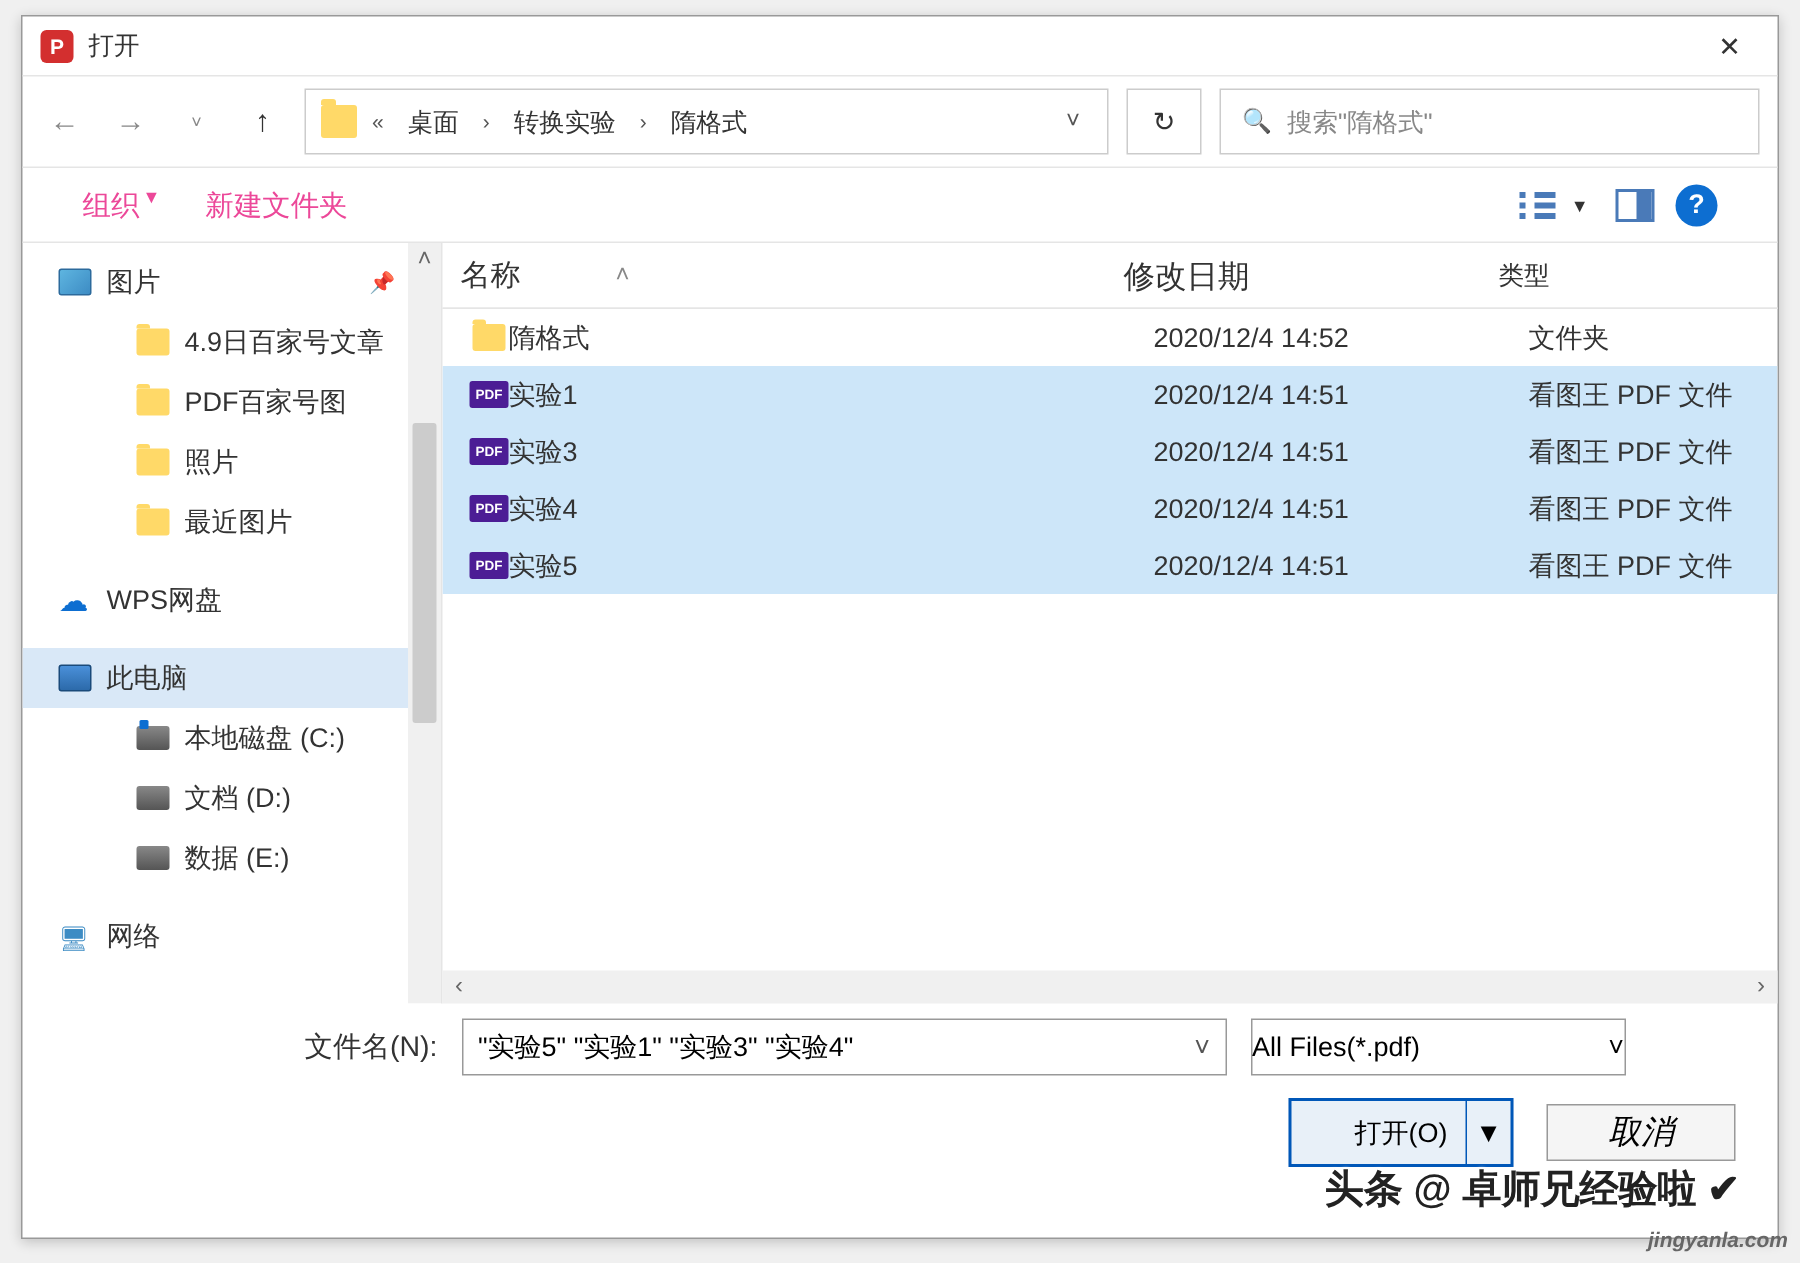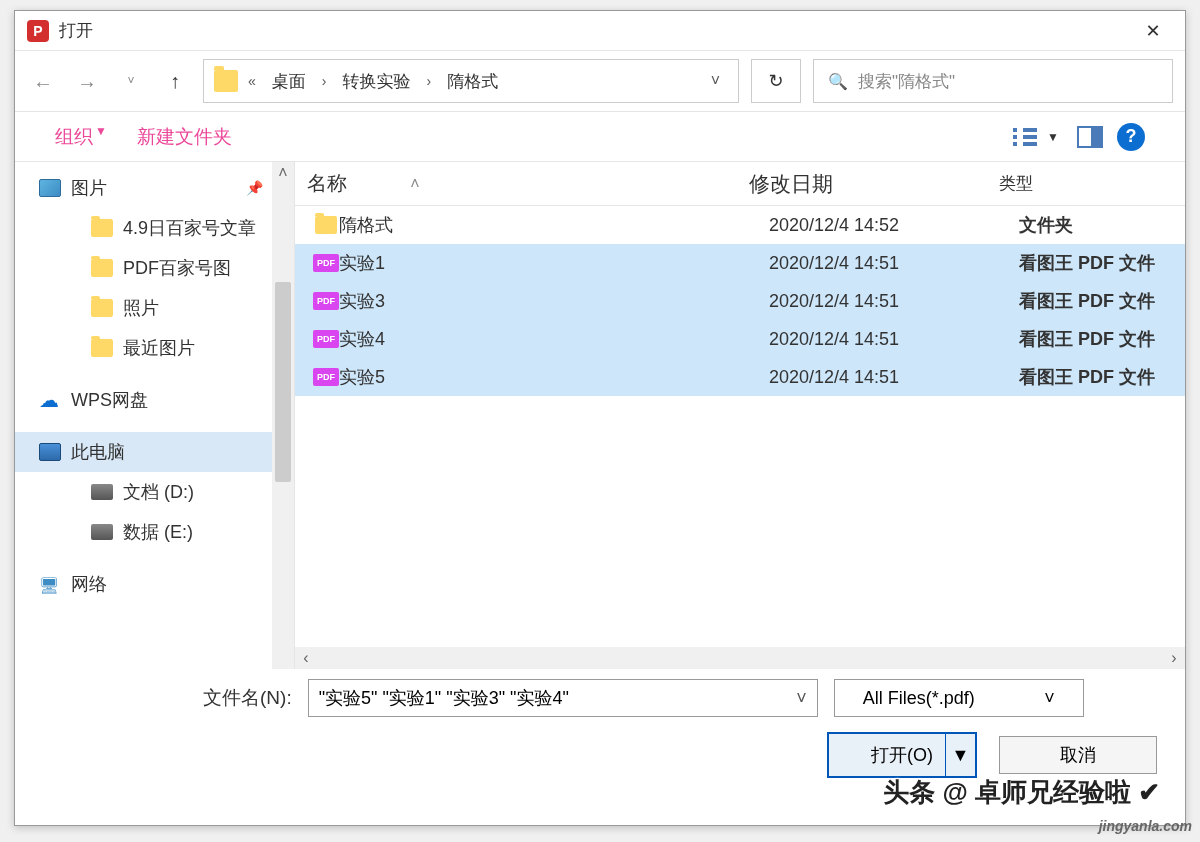"文件夹" .file-type-cell { font-weight: bold -> none }
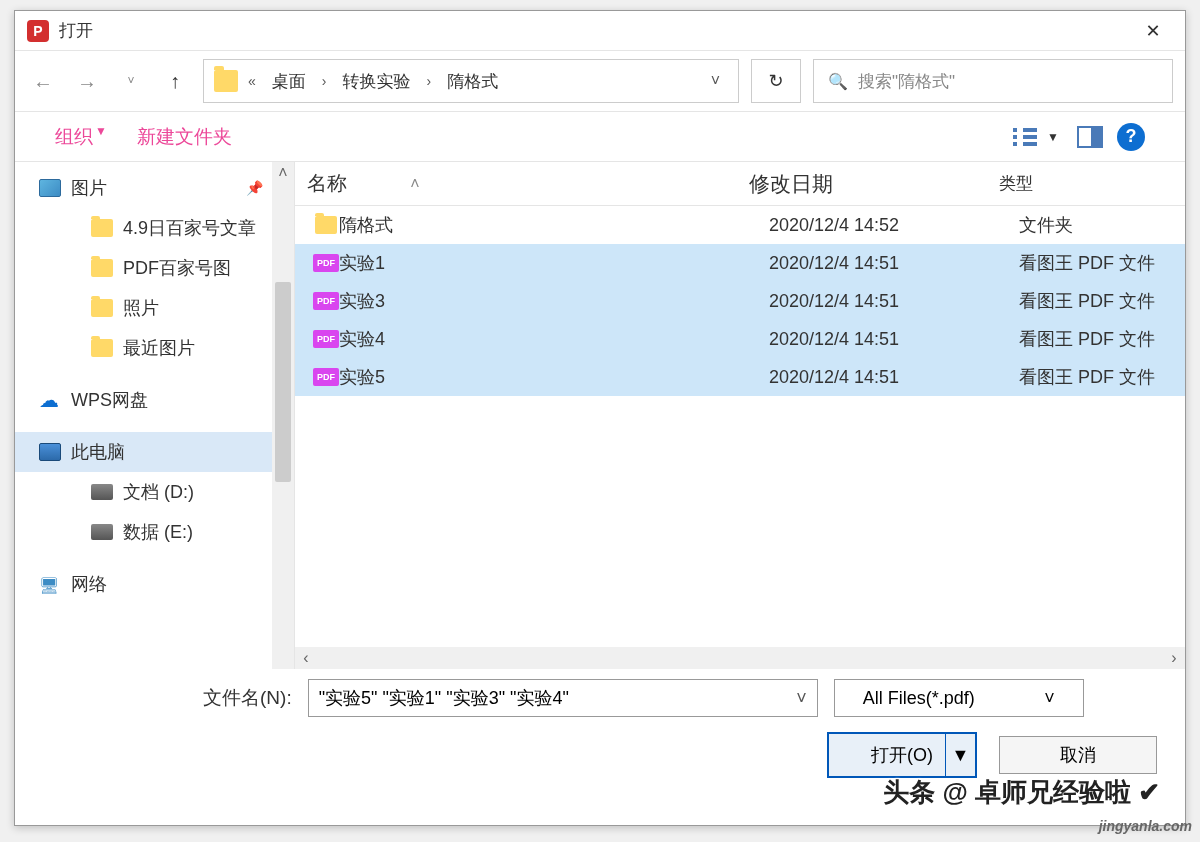"PDF" .pdf-badge { background: #d946ef -> #4c1d95 }
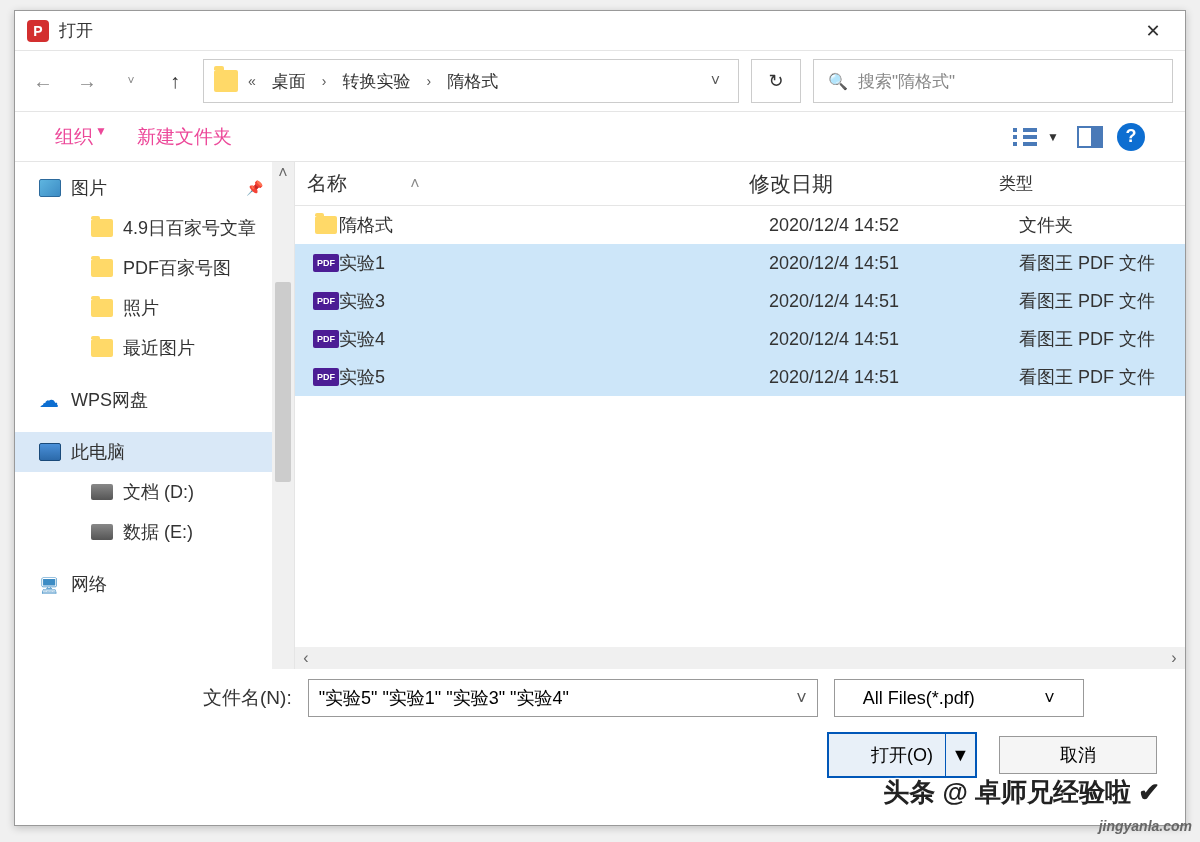"本地磁盘 (C:)" div.sb-item { html: none -> <div> <span></span> <span>本地磁盘 (C:)</span> </div> }
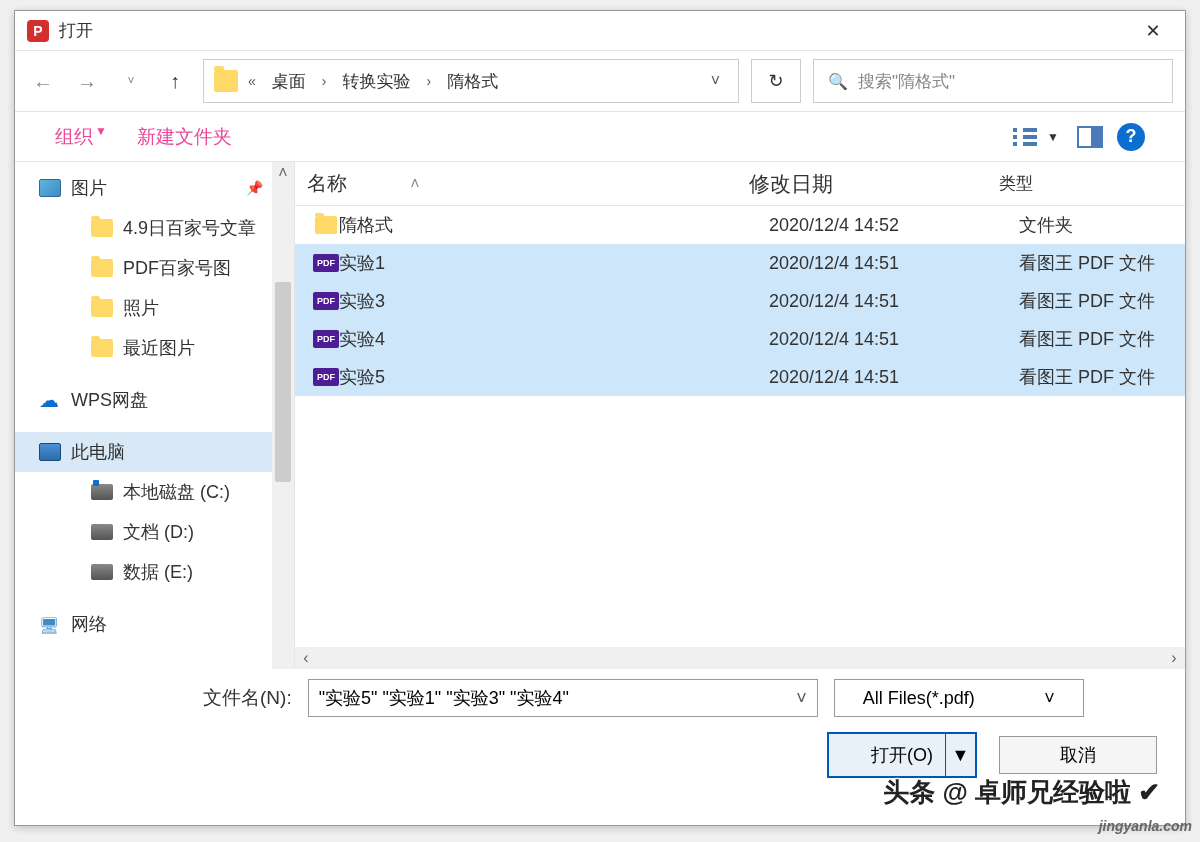"All Files(*.pdf)" .filter-select { padding: 0 28px -> 0 0 }
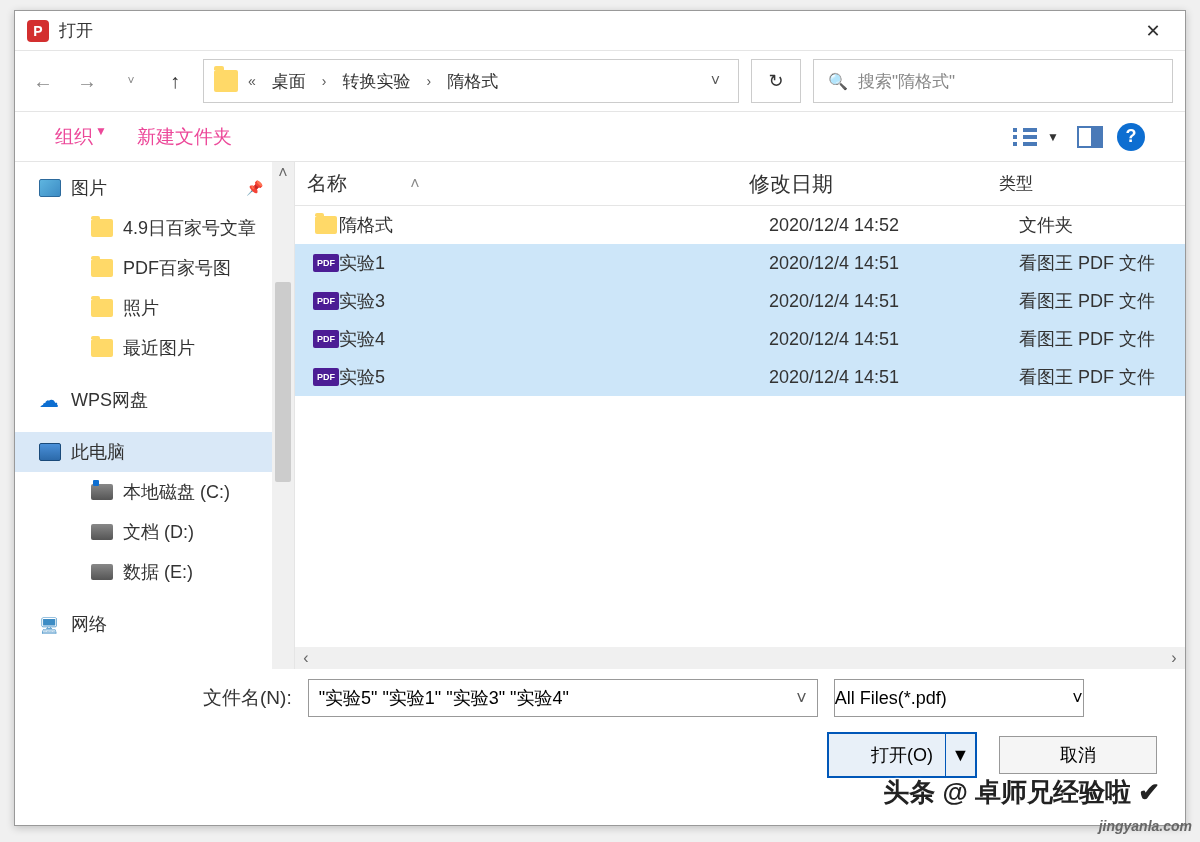"取消" .cancel-btn { font-size: 18px -> 22px; font-style: none -> italic; width: 158px -> 126px }
